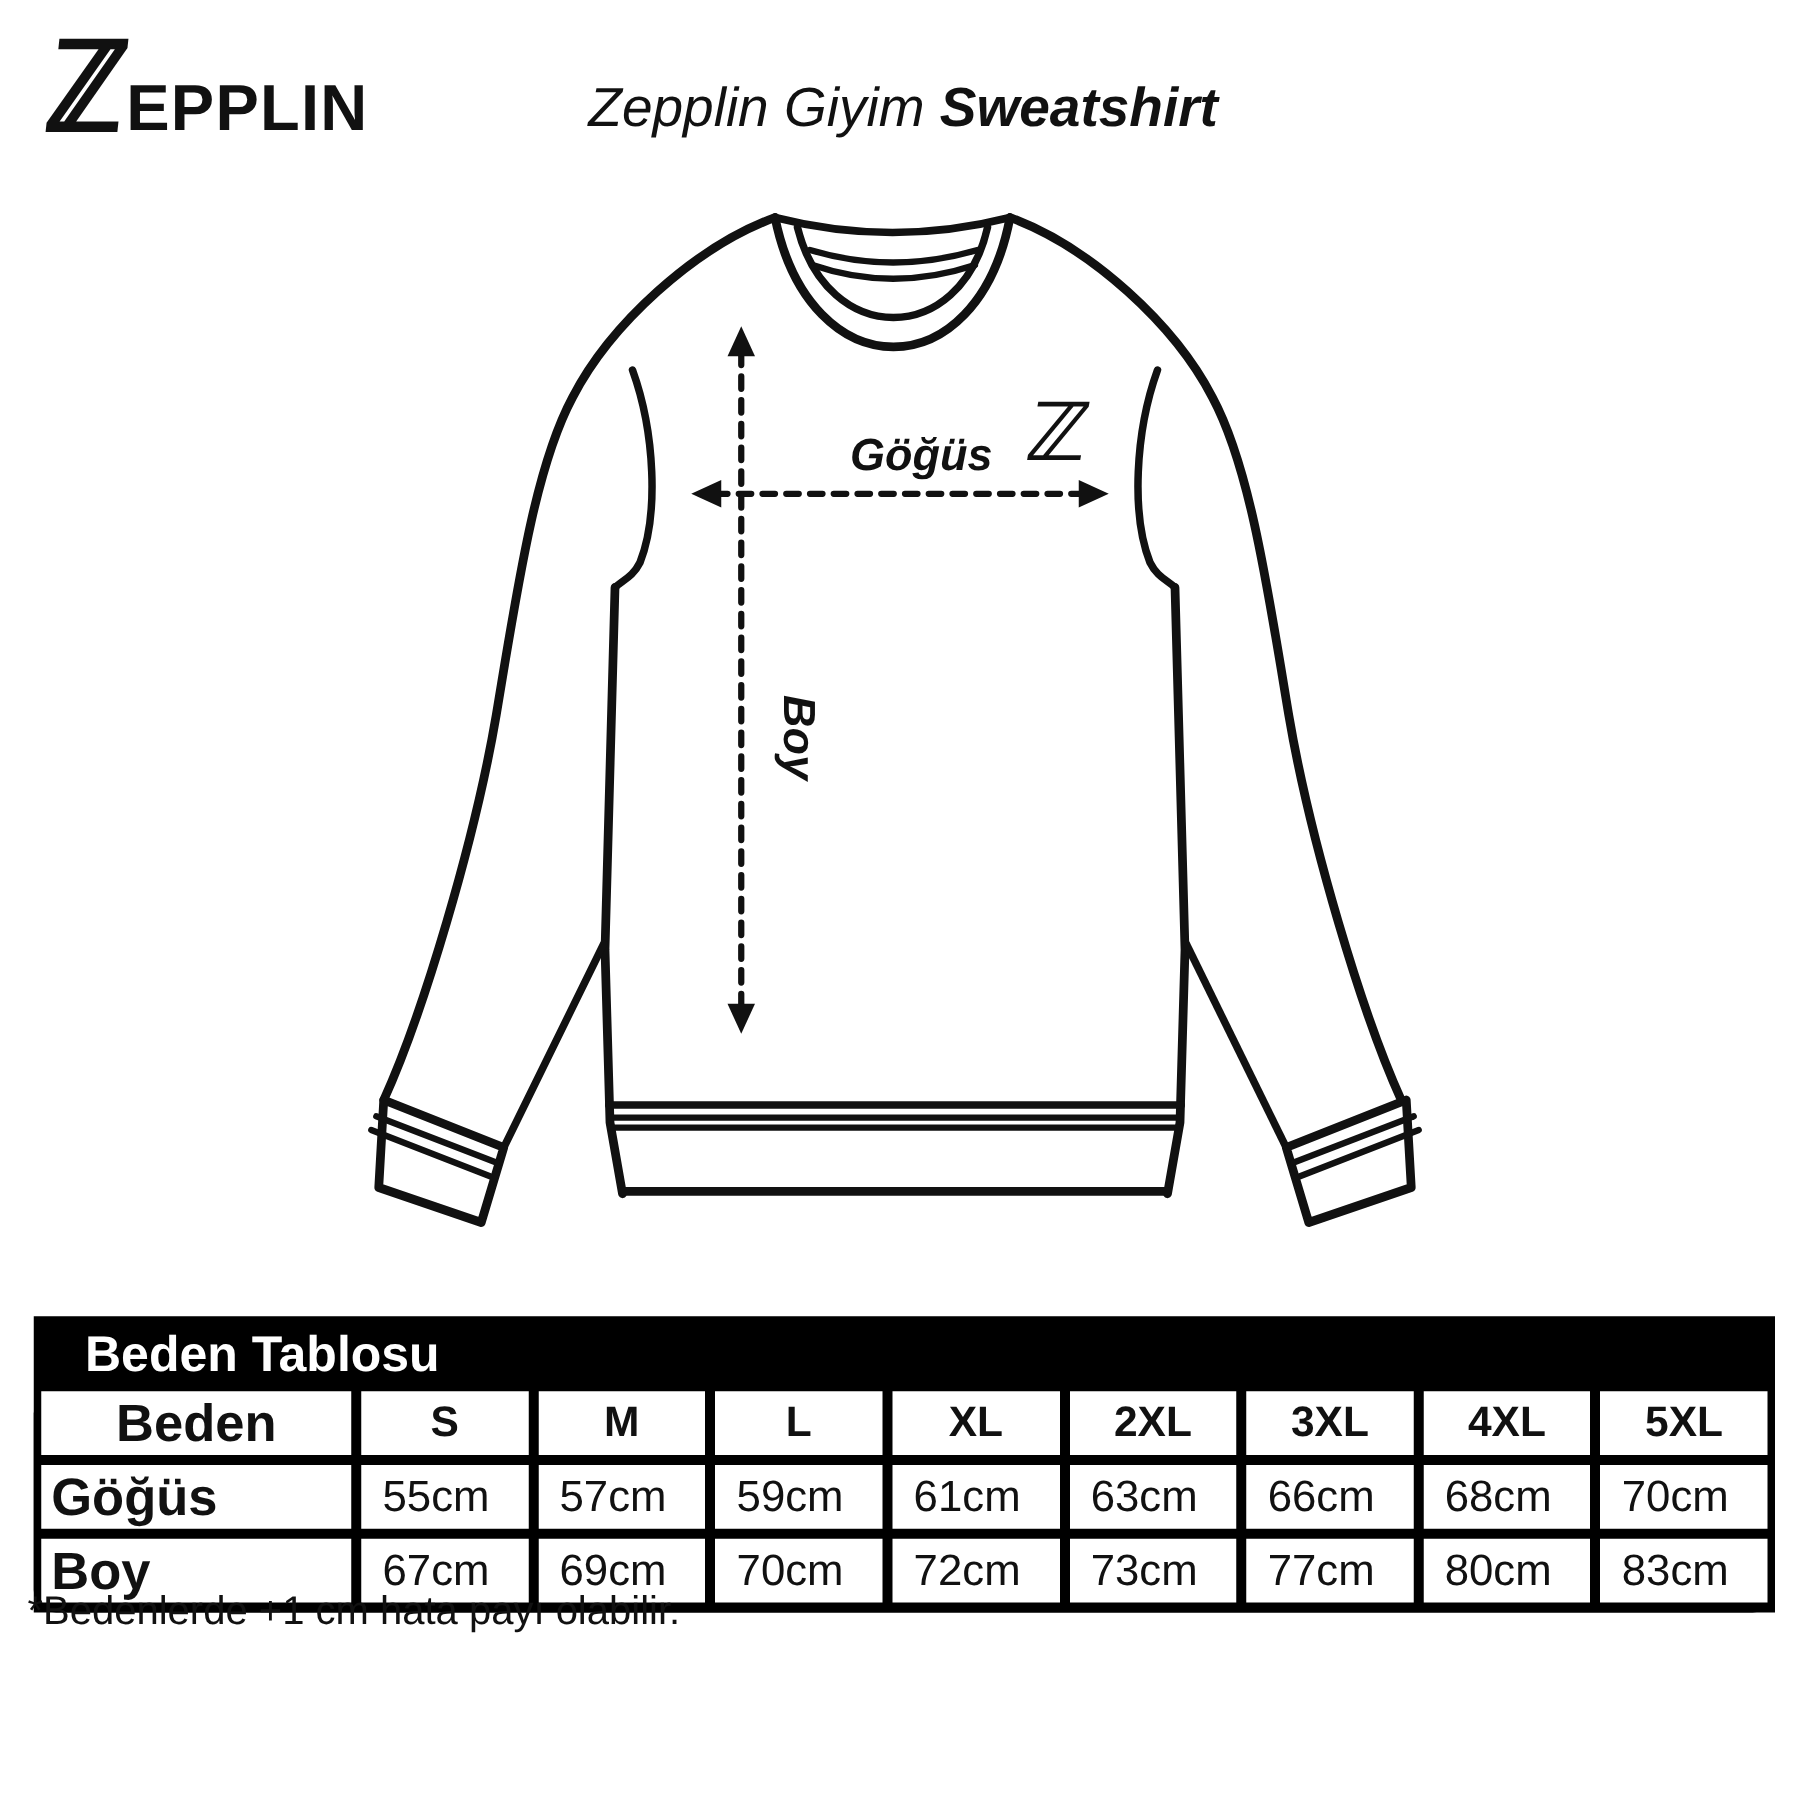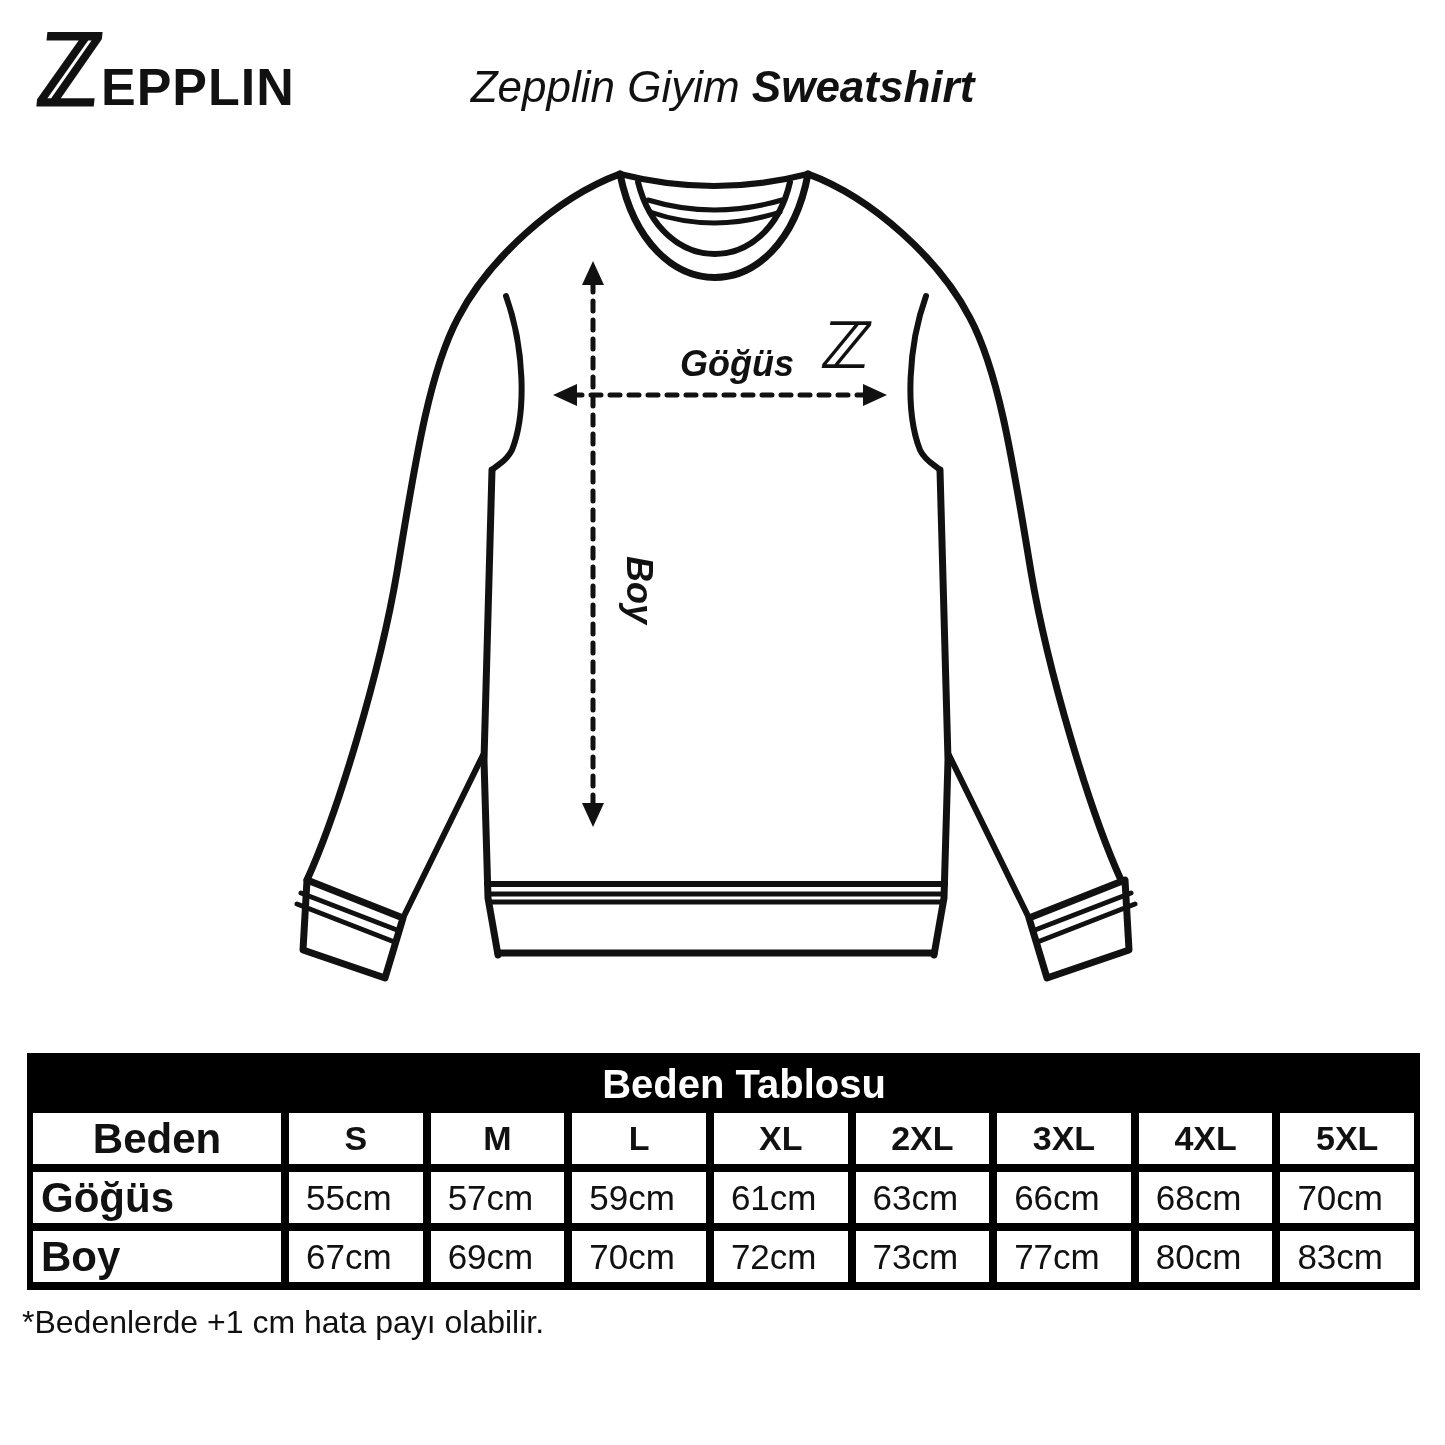"Beden Tablosu" .size-table .table-title { text-align: center -> none }
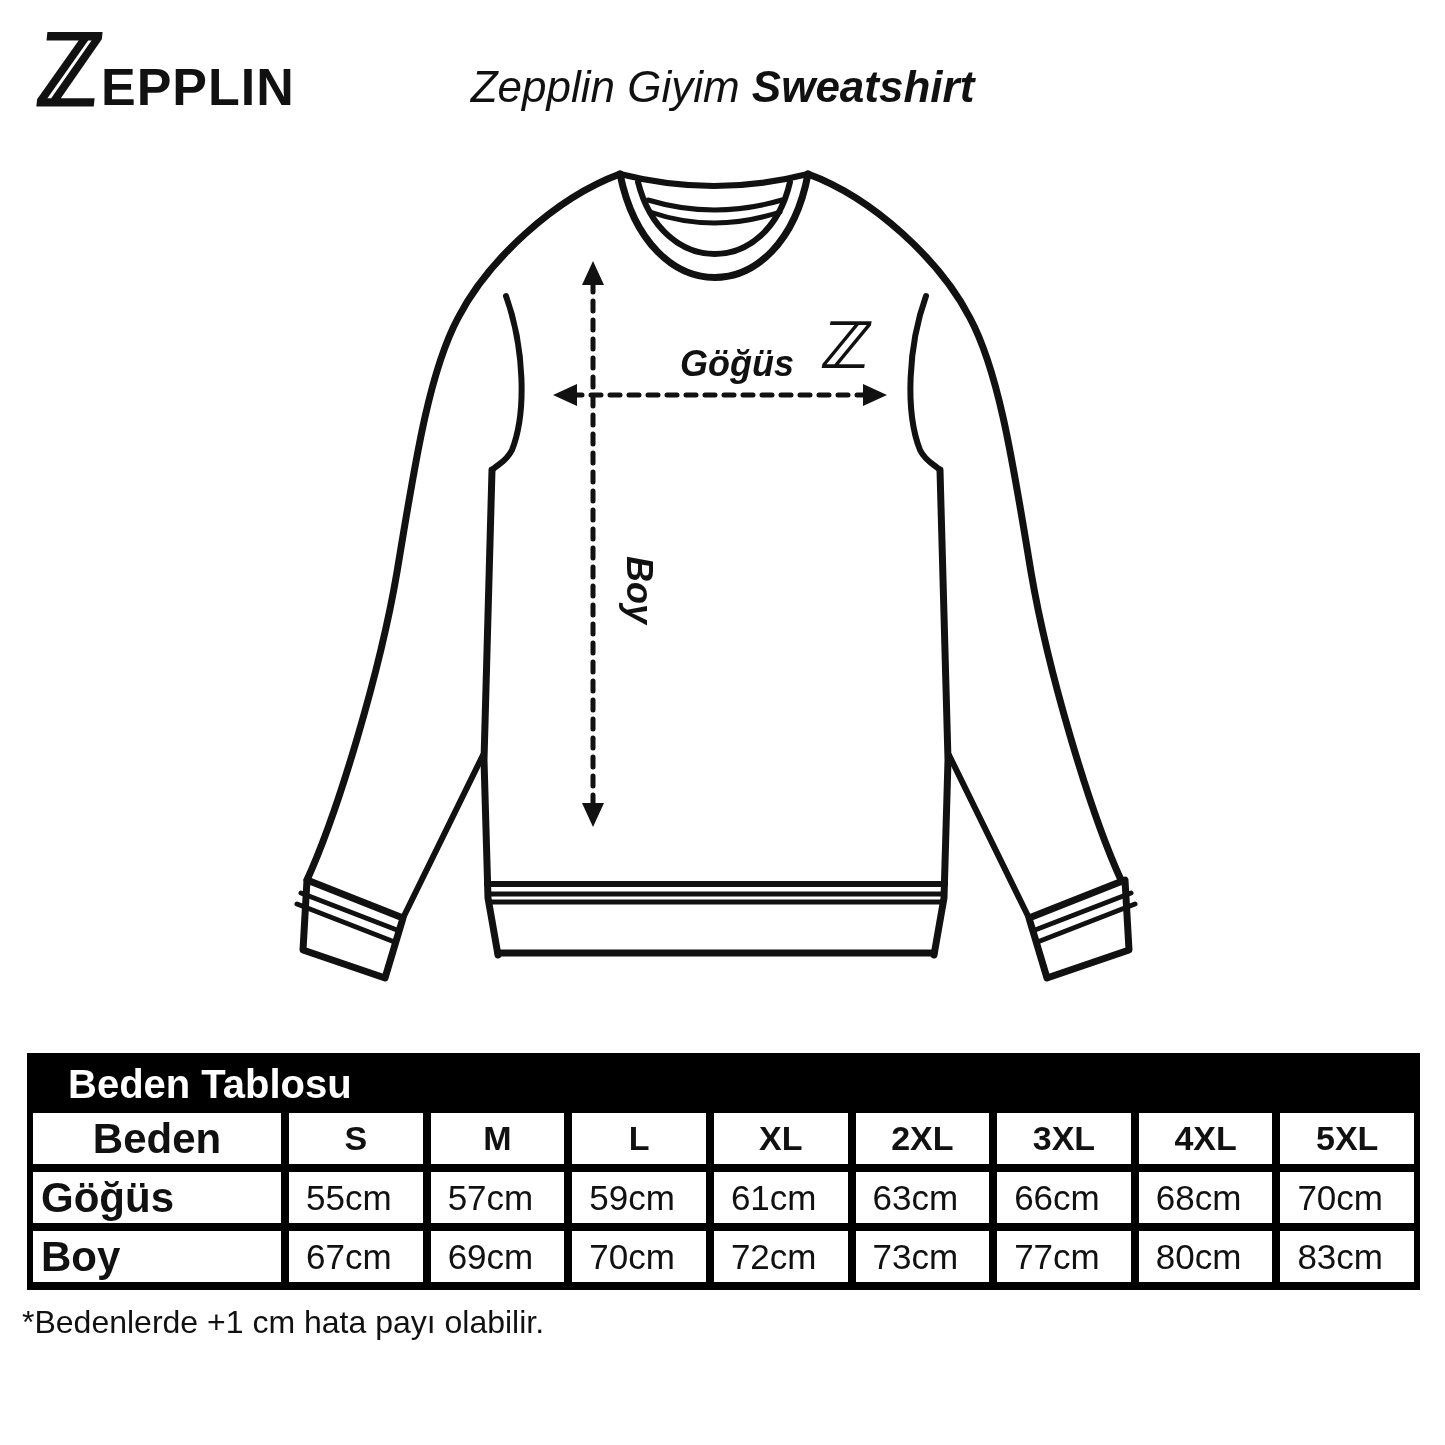"*Bedenlerde +1 cm hata payı" .footnote { top: 1304px -> 1270px }
